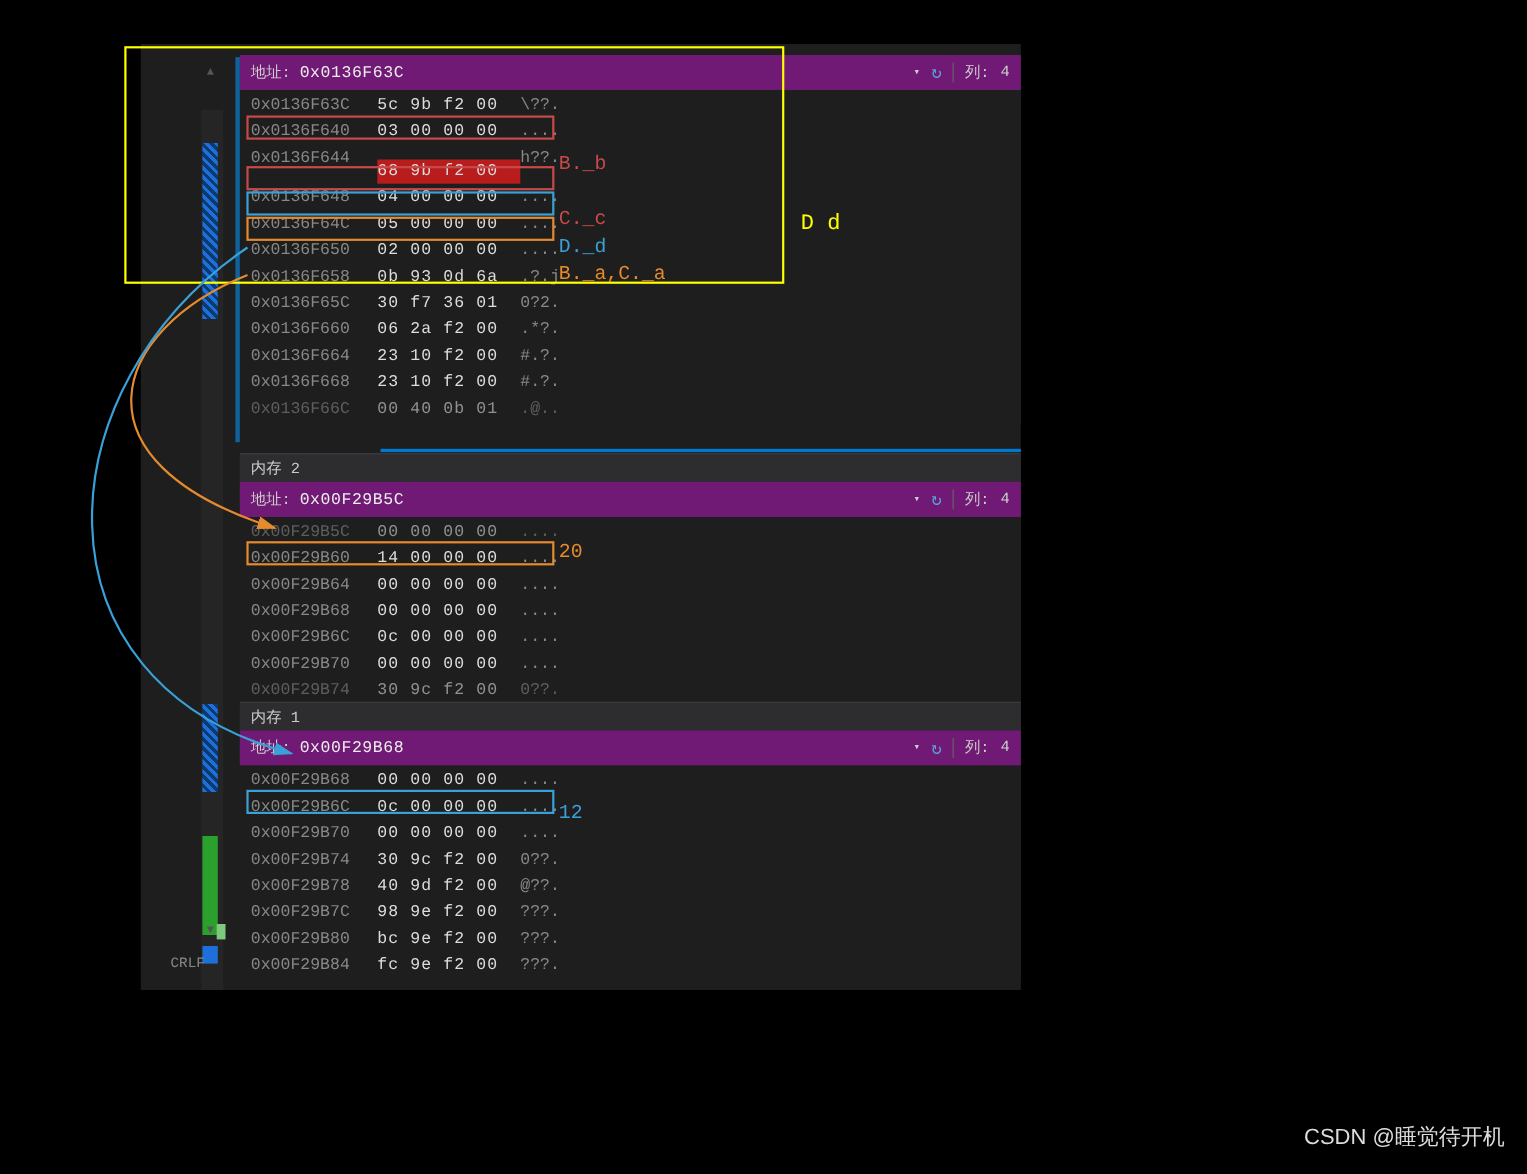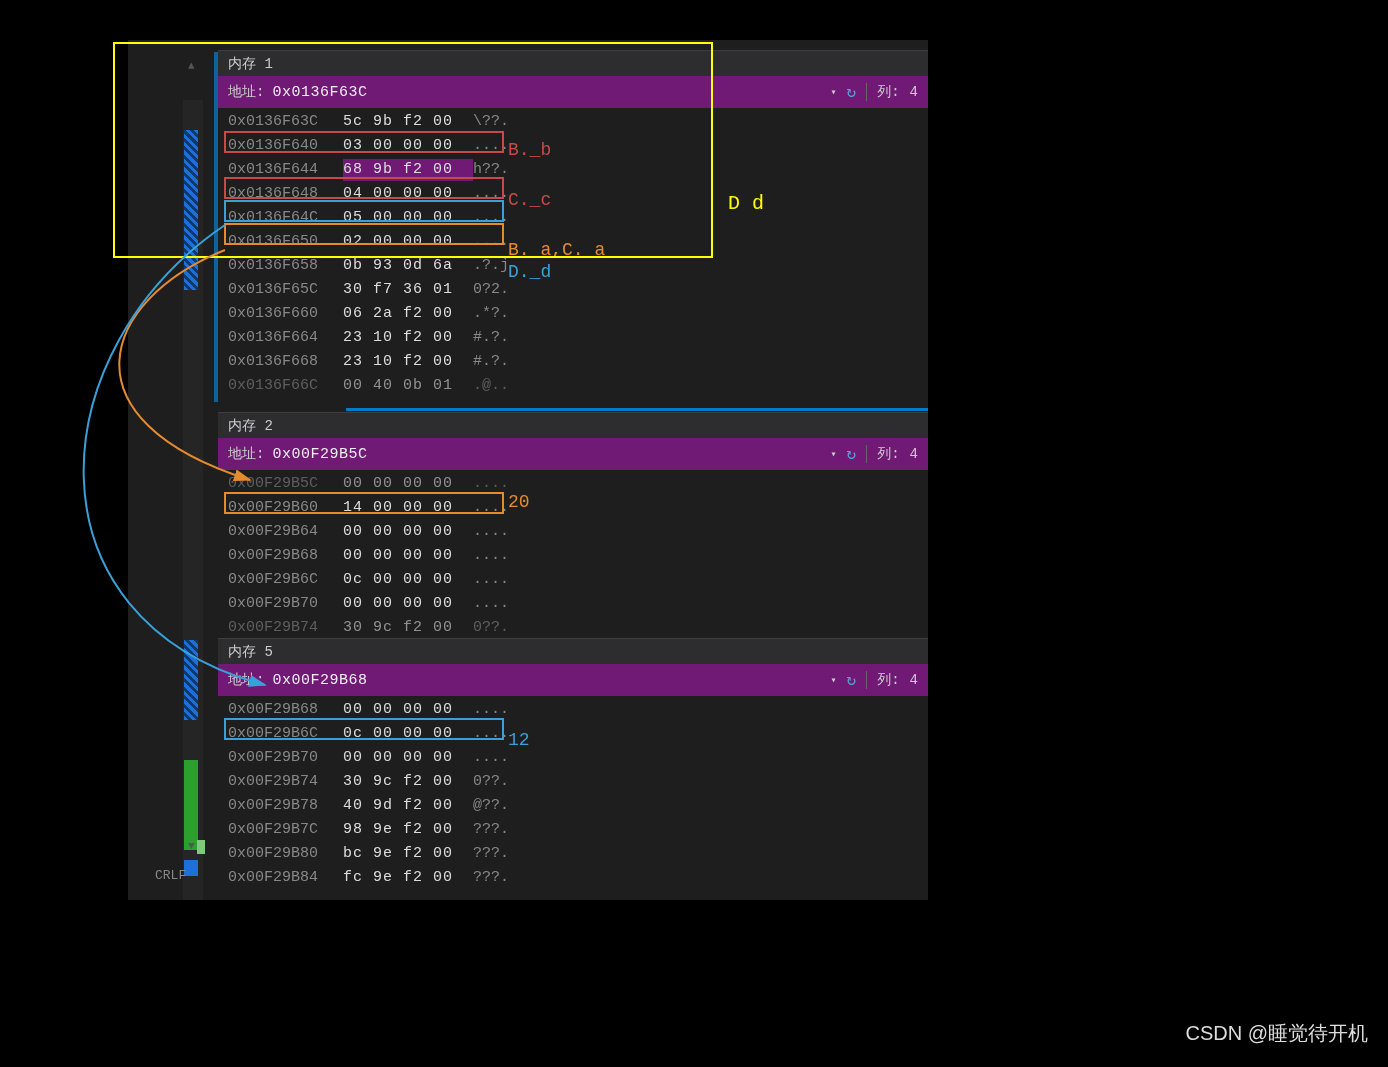"内存 1" div.panel-title { html: <div>内存 1</div> -> none }
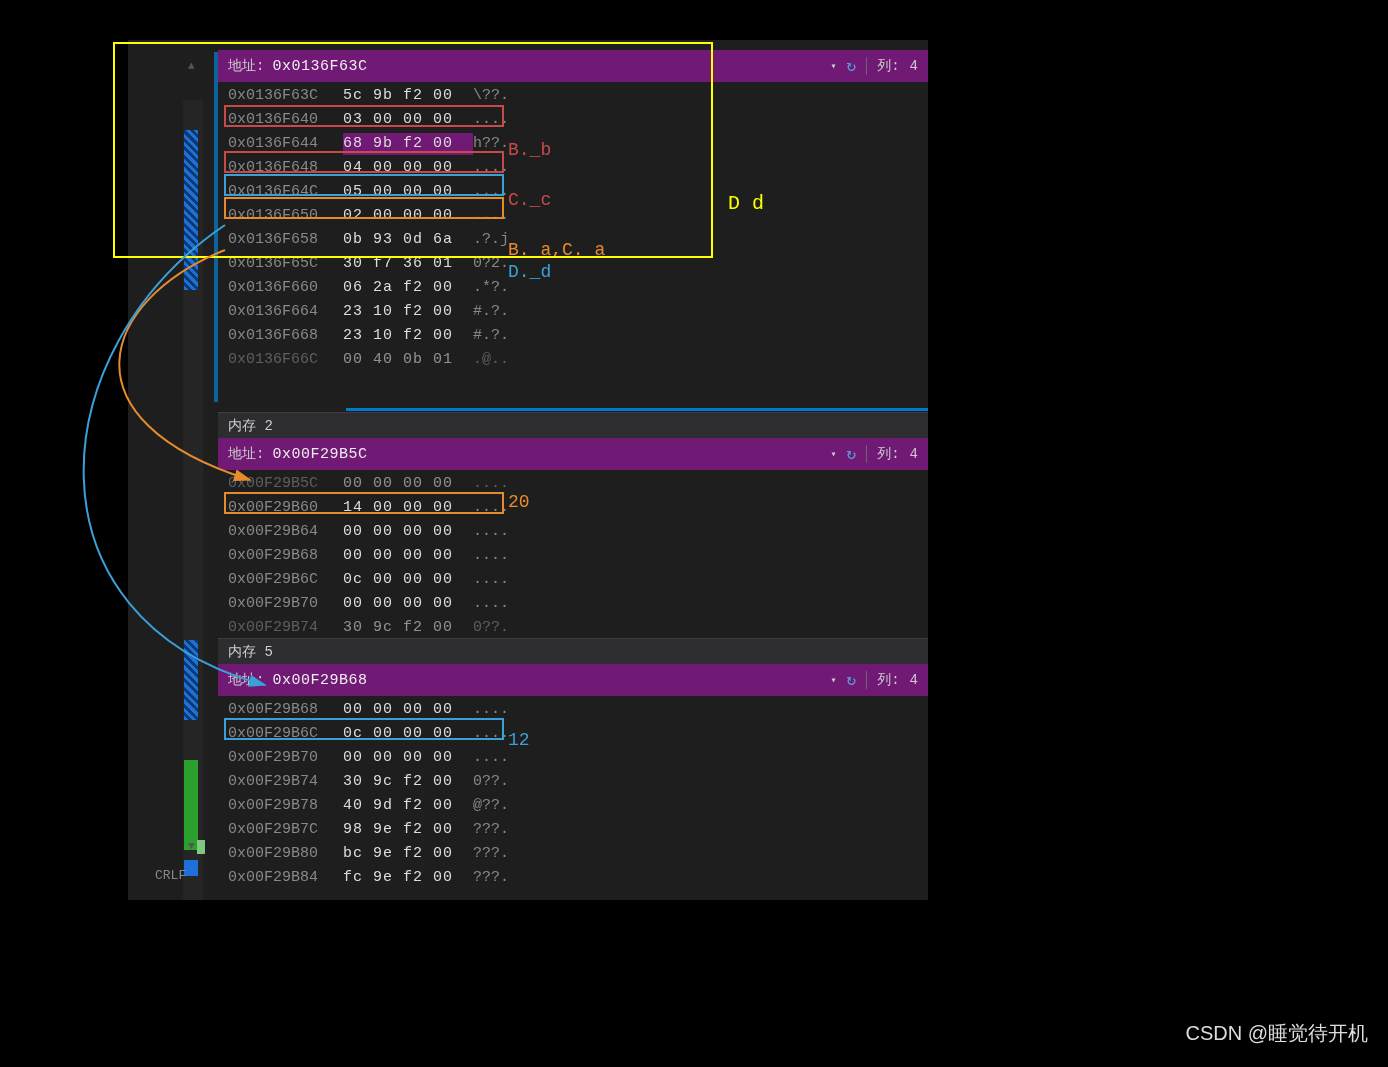"68 9b f2 00" .hl-bytes { background: #701a75 -> #b91c1c; margin-top: none -> 12px }
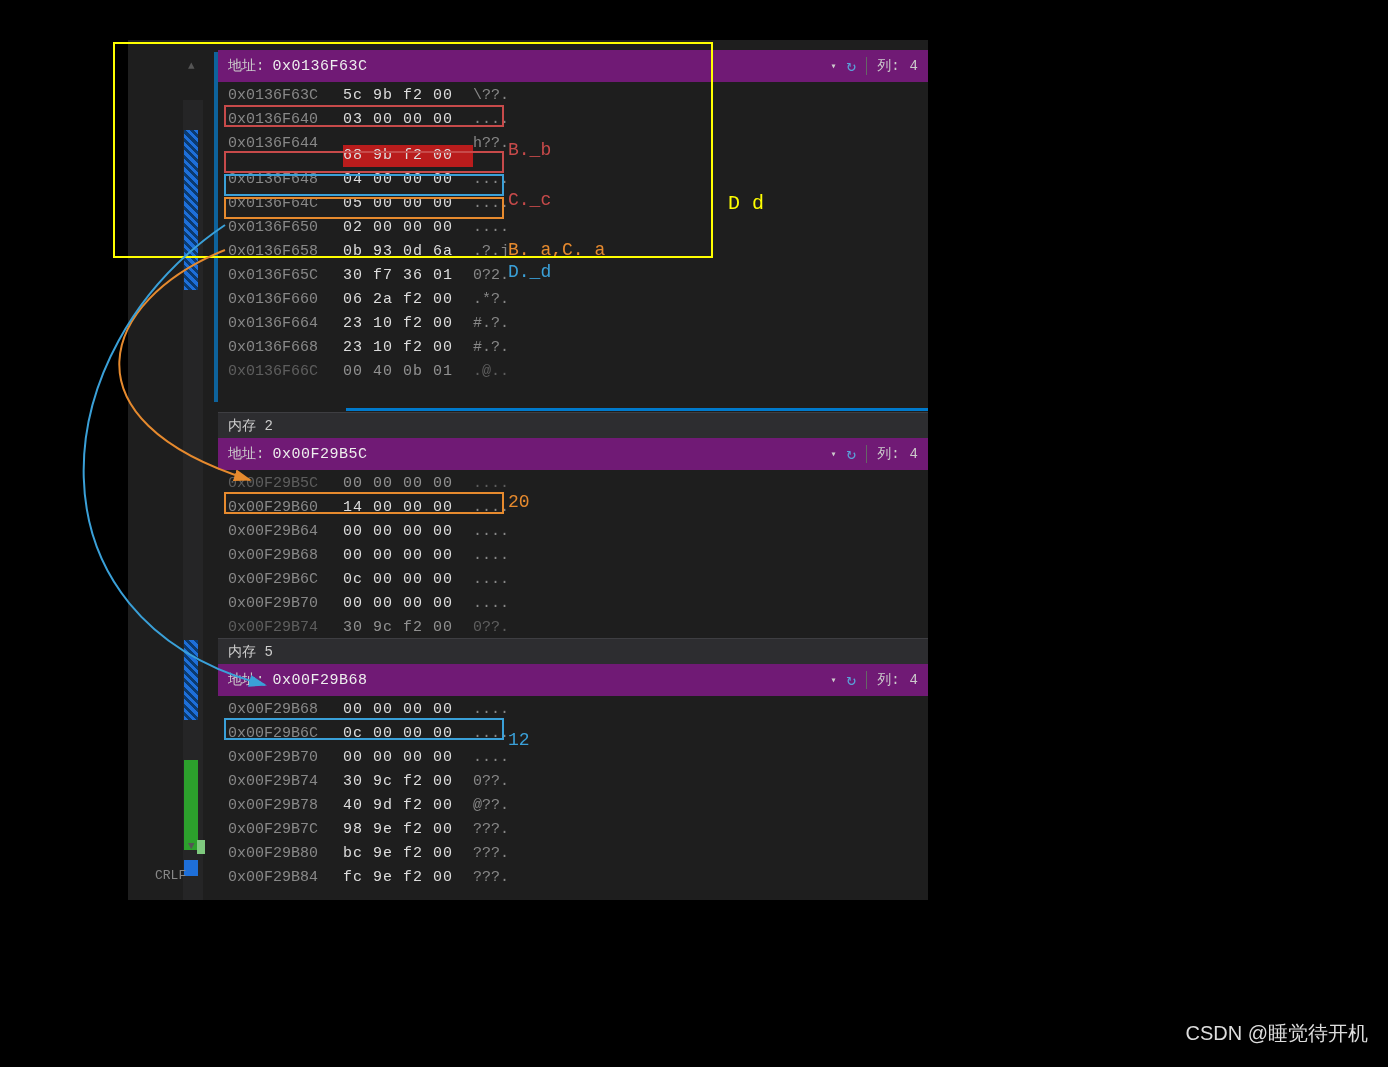"D._d" div.annotation { margin-top: 47px -> none }
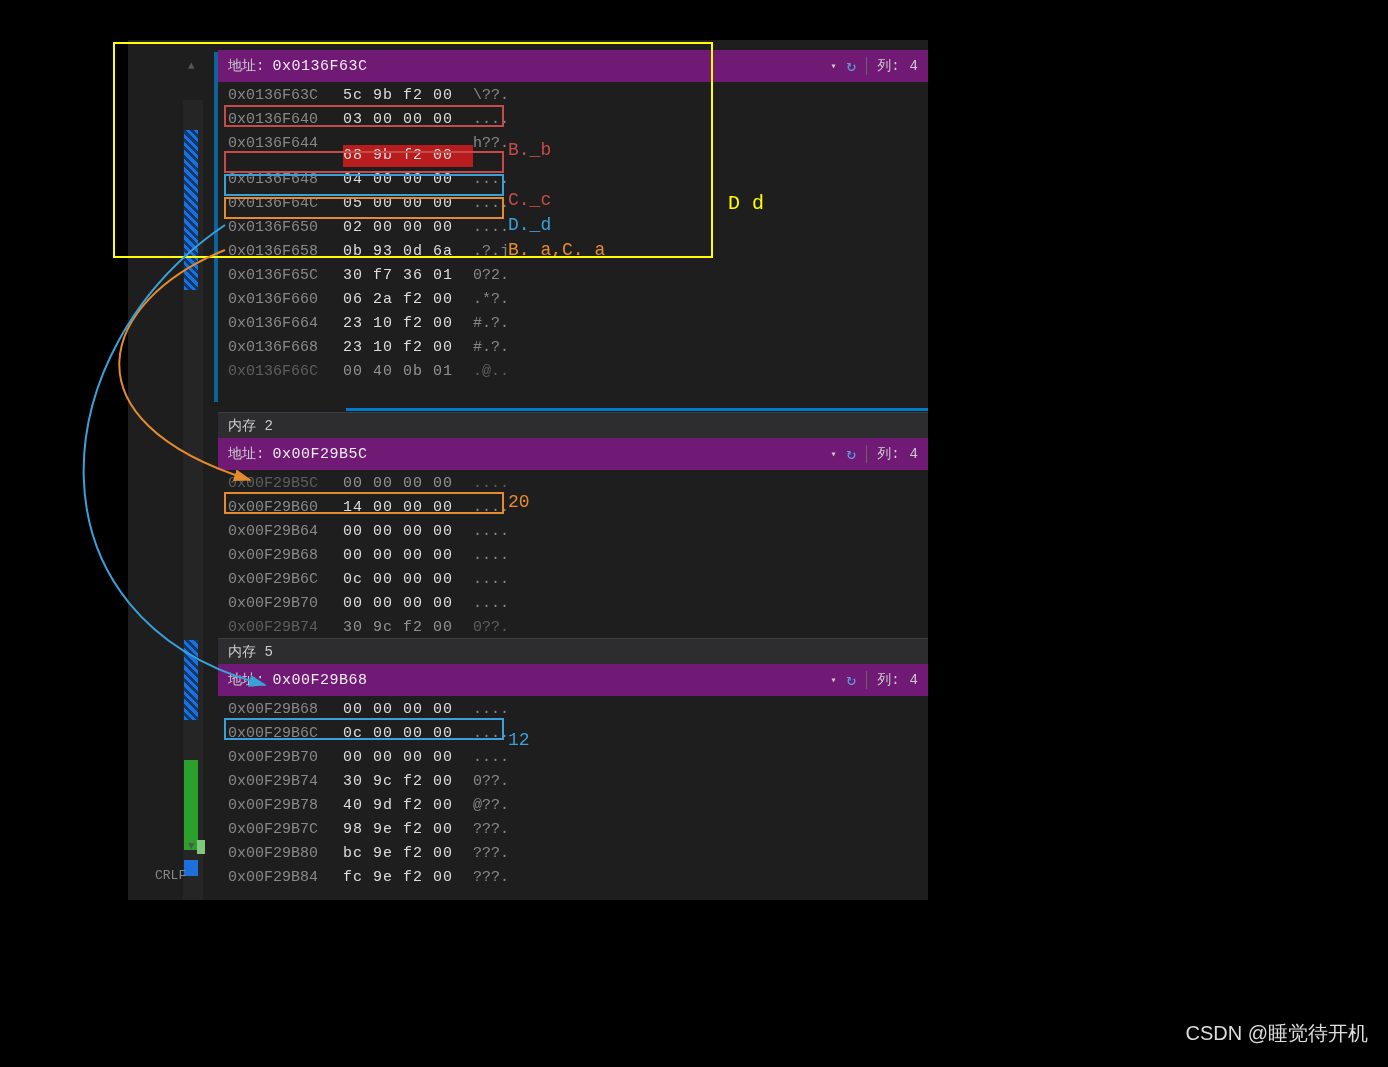"内存 5" div.panel-title { text: 5 -> 1 }
